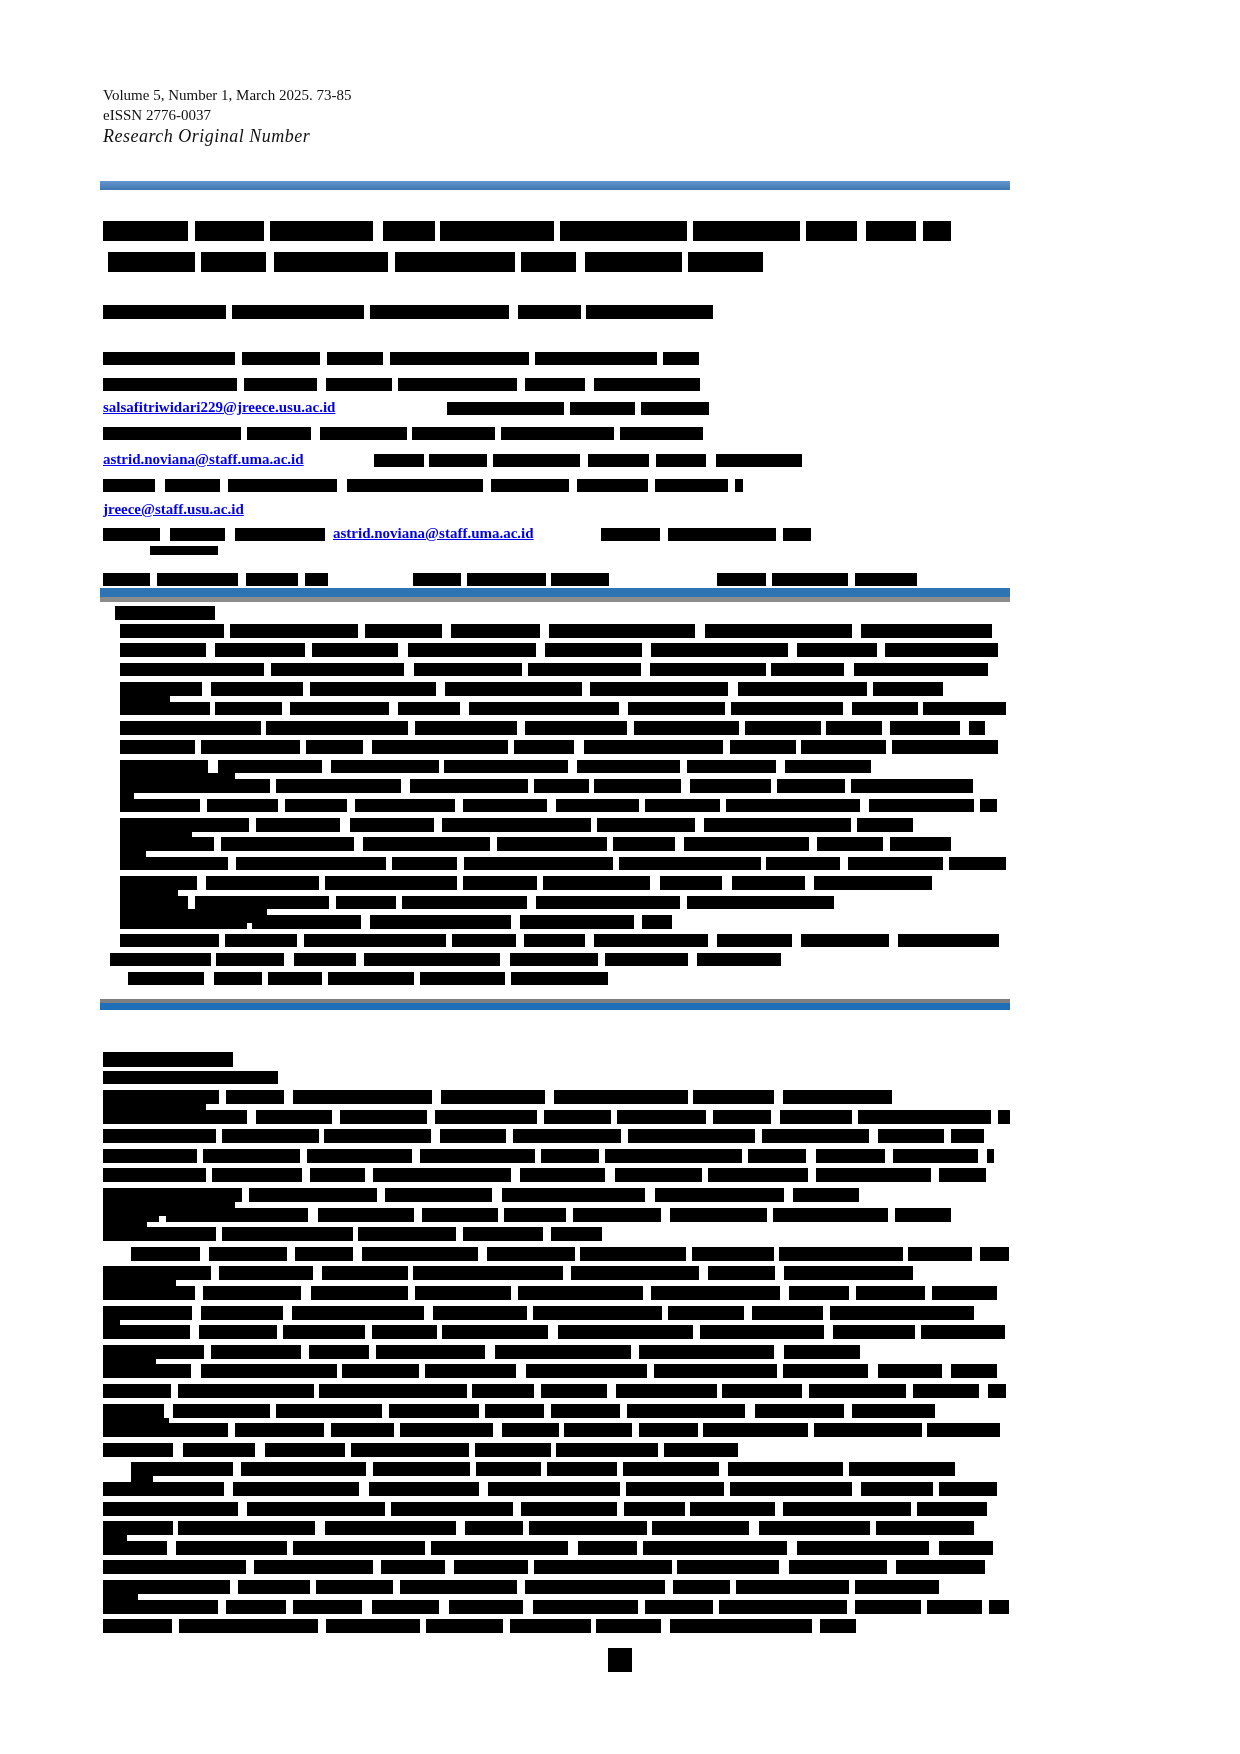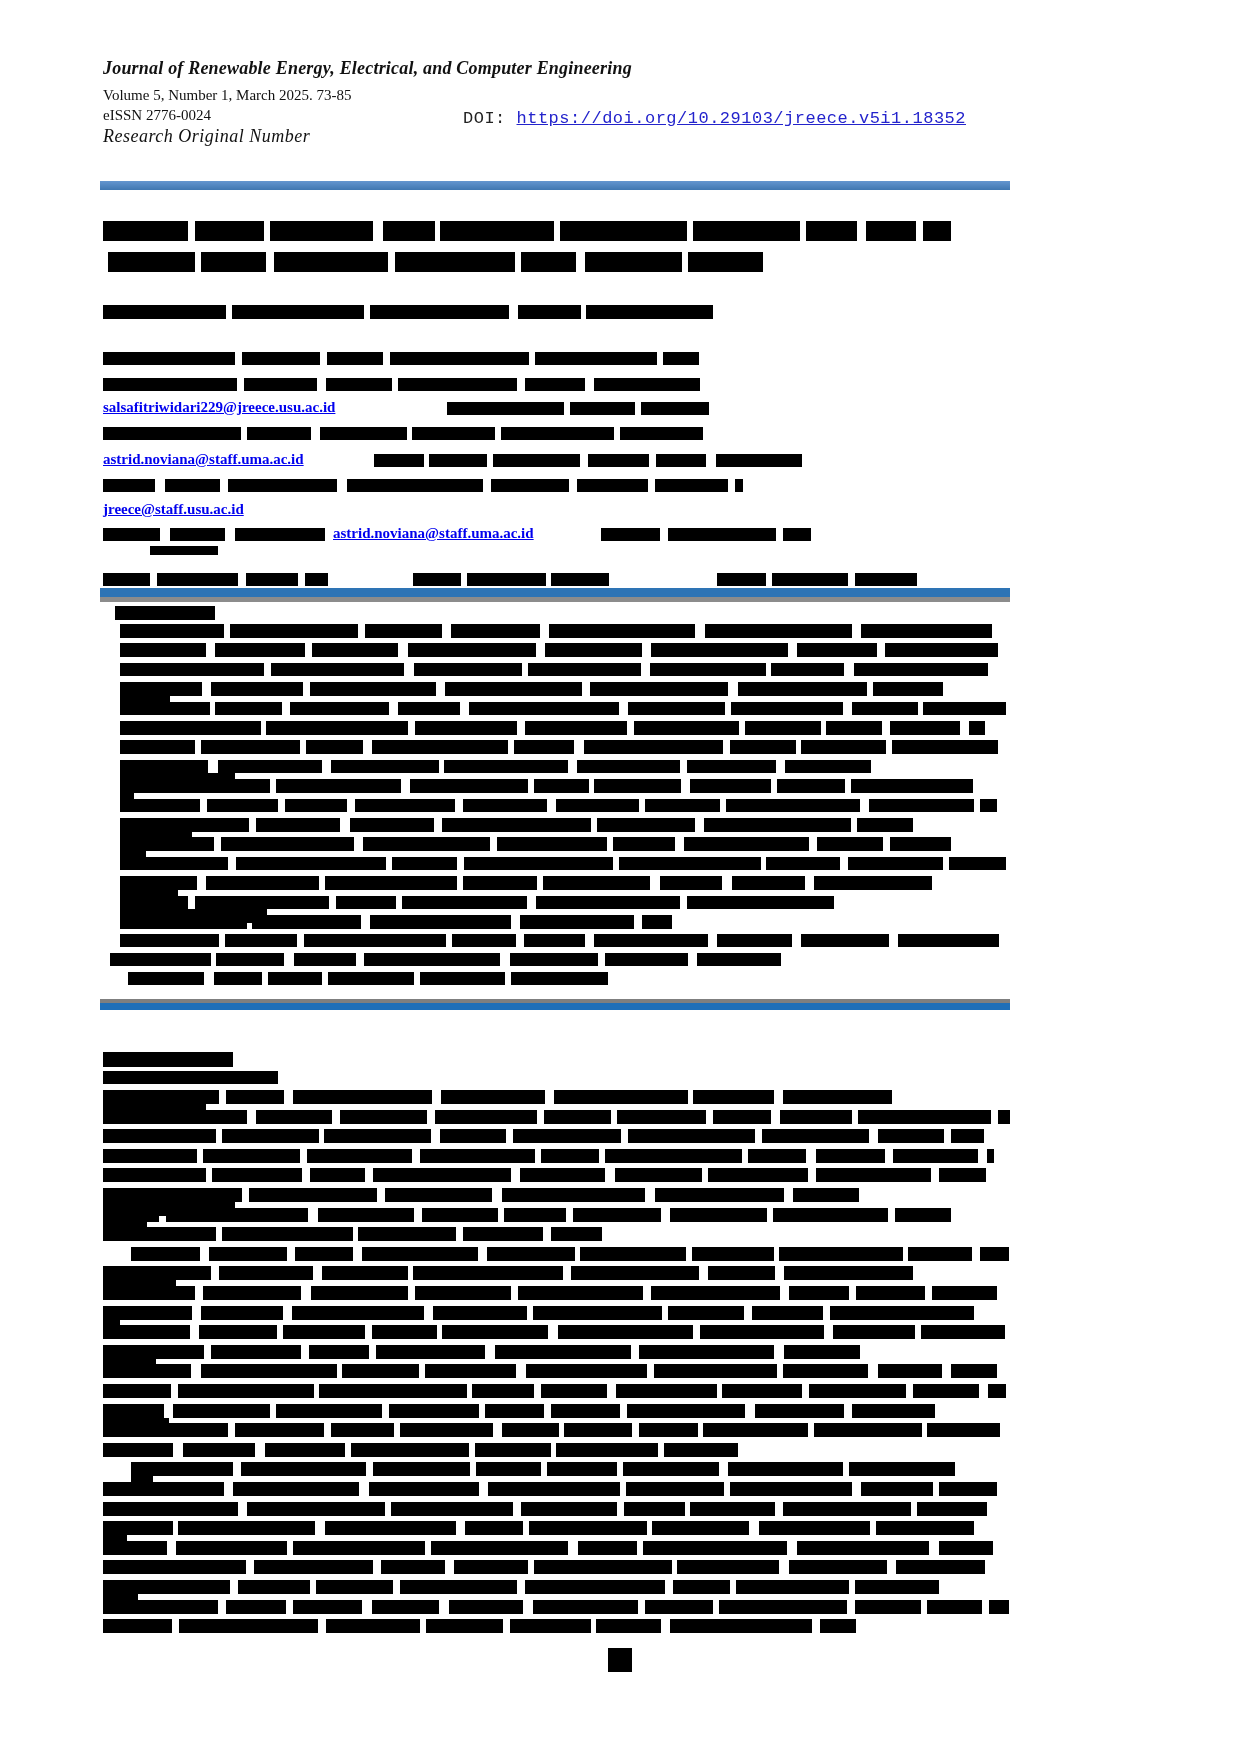"Journal of Renewable Energy, Electrical," div.abs { html: <div>Journal of Renewable Energy, Electrical, and Computer Engineering</div> -> none }
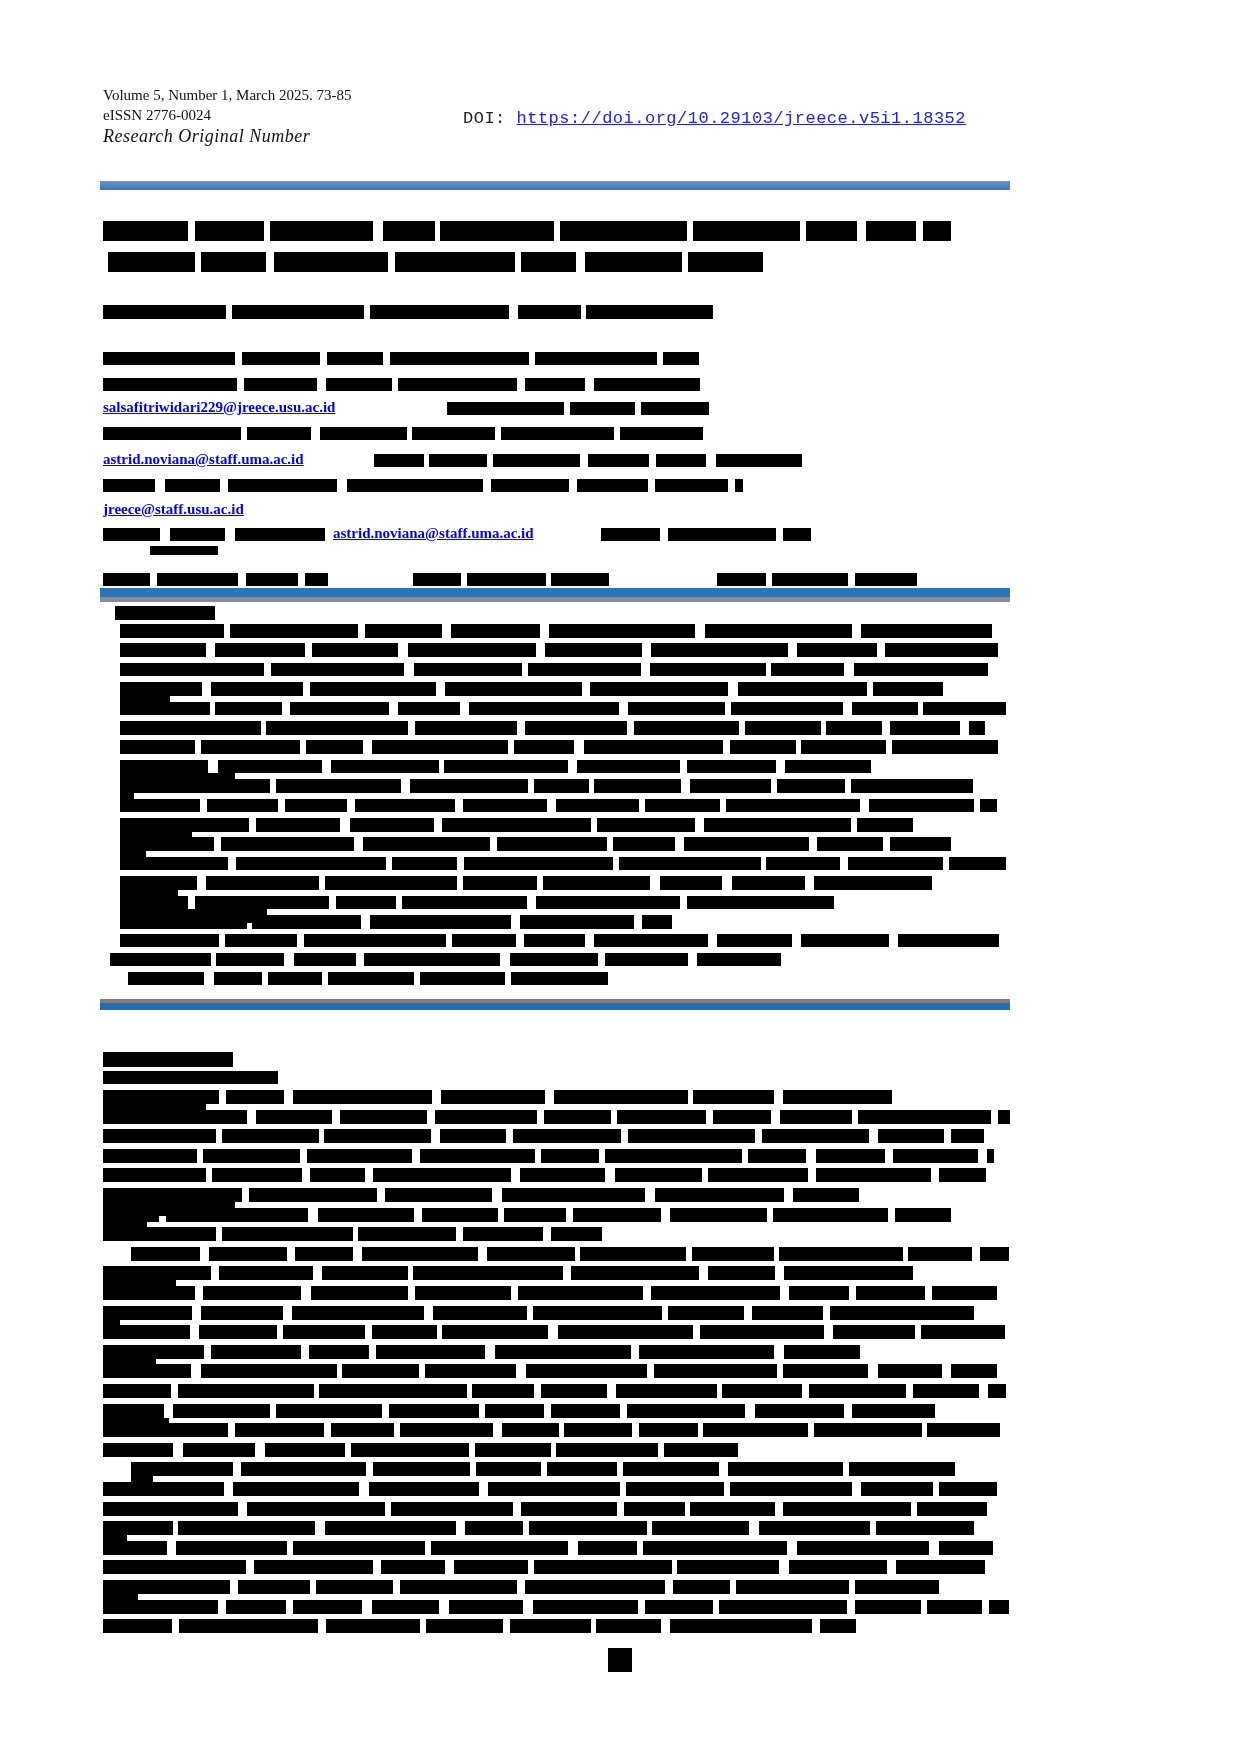"eISSN 2776-0024" div.abs { text: 2776-0024 -> 2776-0037 }
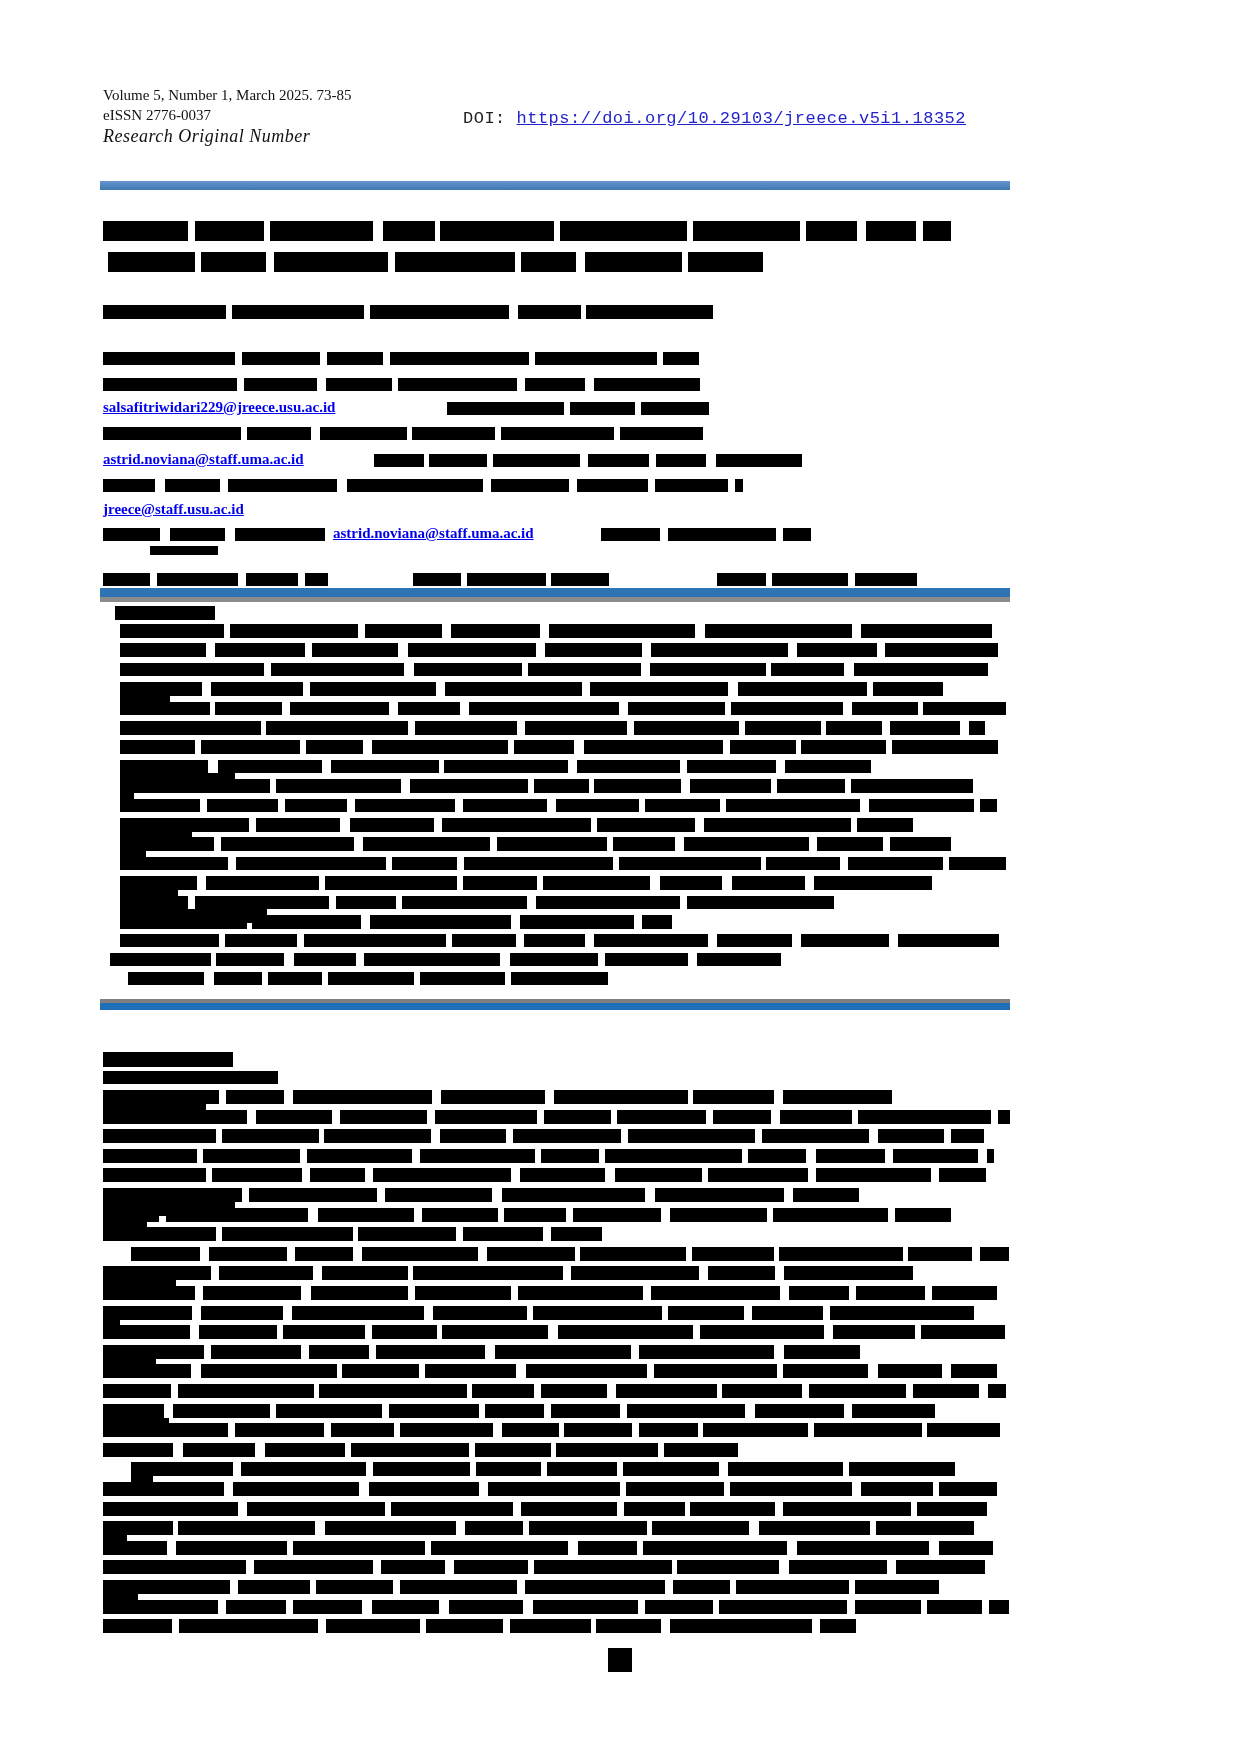"DOI:" div.abs { html: <div> <span>DOI:</span> <span> </span> <a>https://doi.org/10.29103/jreece.v5i1.18352</a> </div> -> none }
